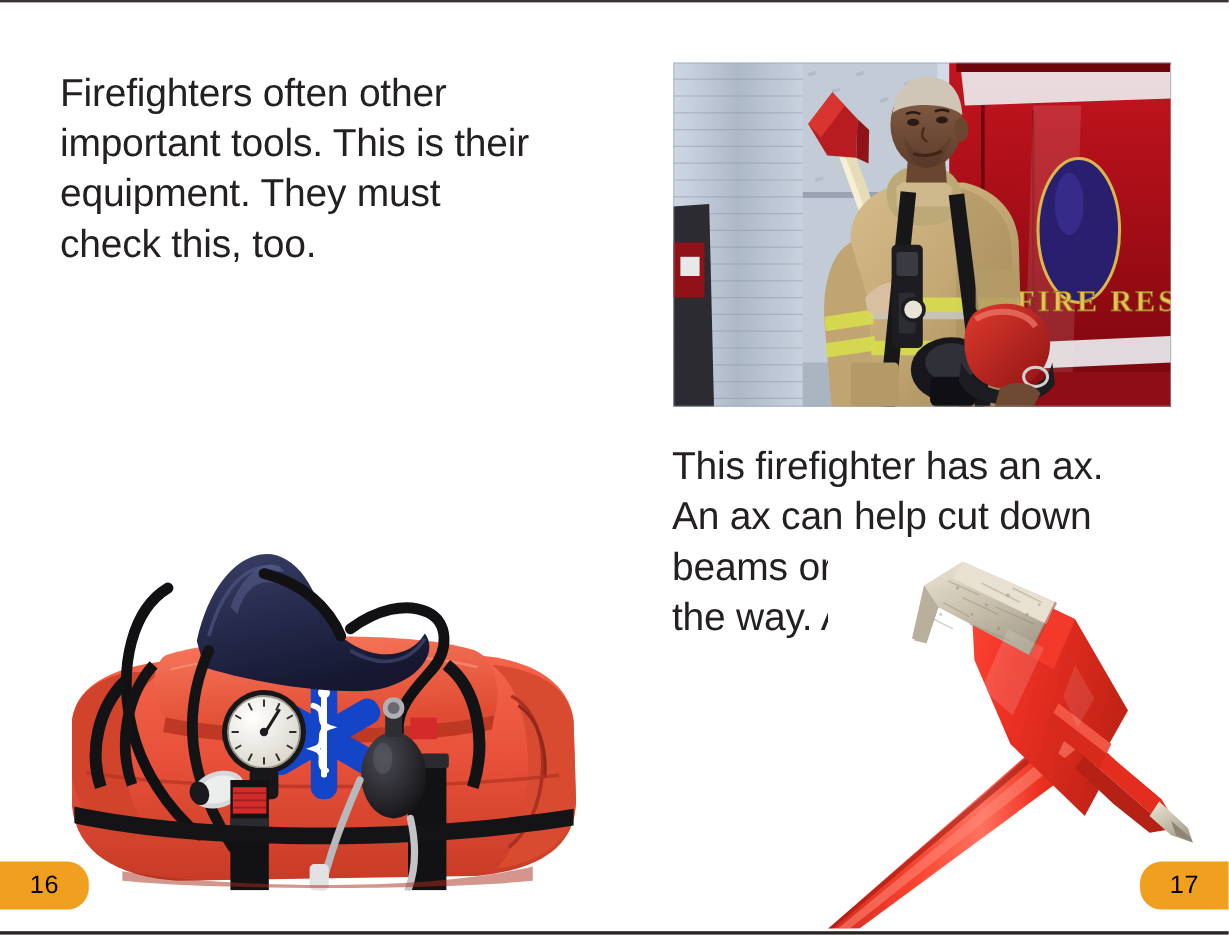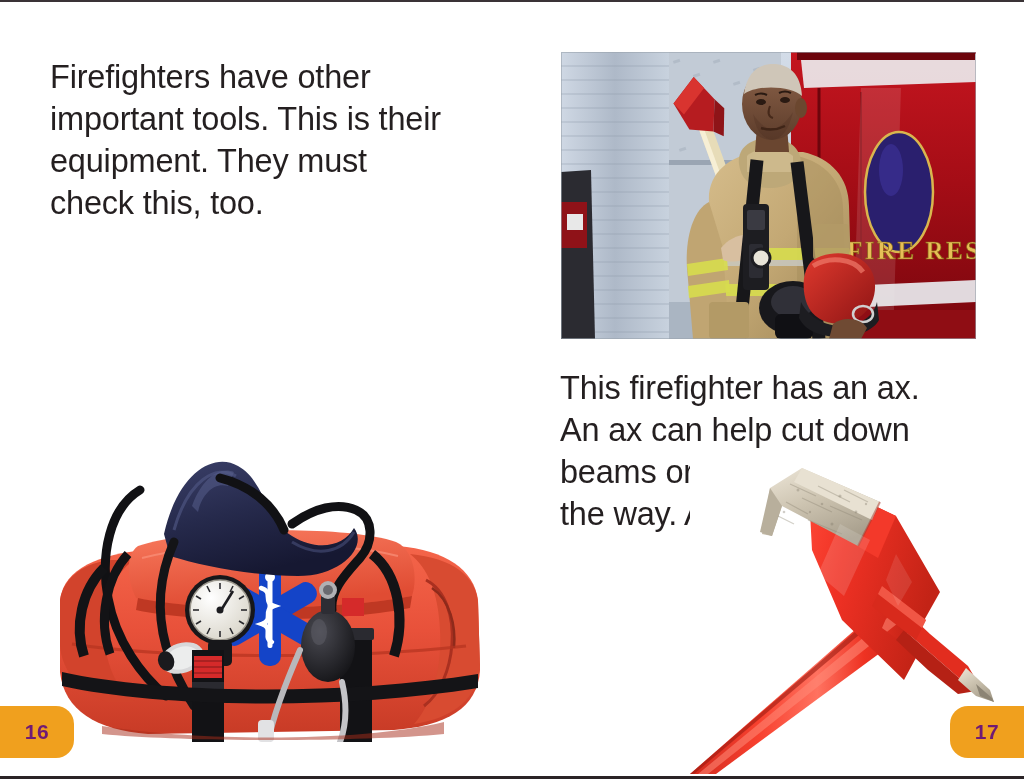"Firefighters have other important tools." p { text: have -> often }
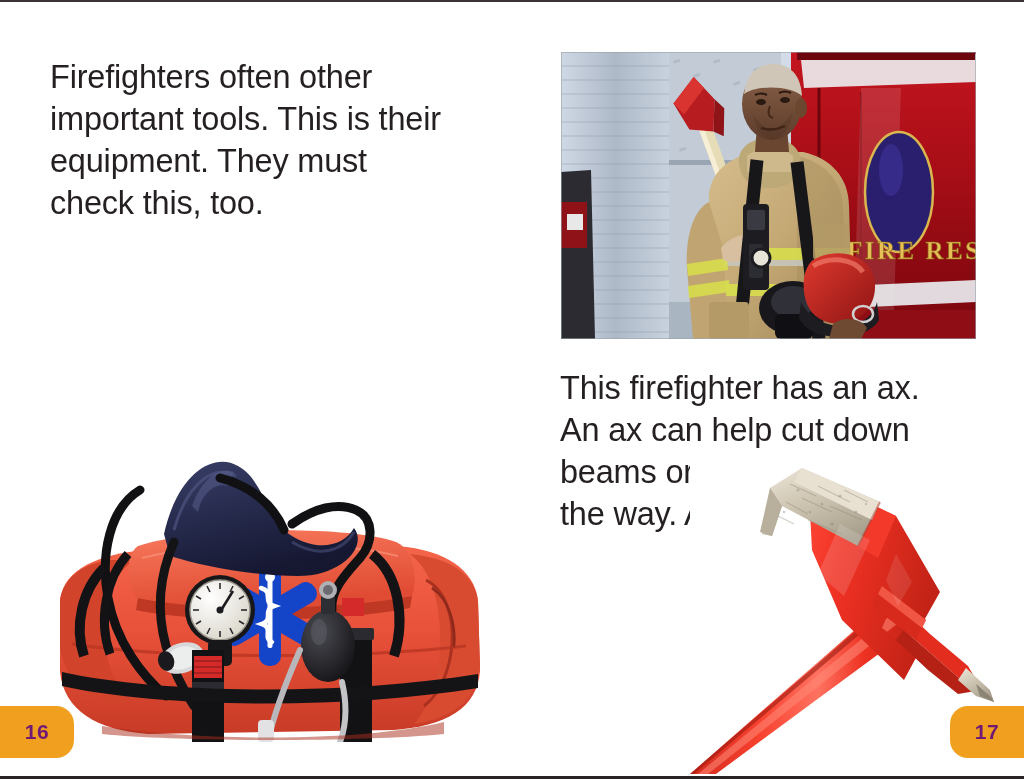"16" .page-tab { color: #701a75 -> #000000; font-weight: 700 -> 400; height: 52px -> 40px }
